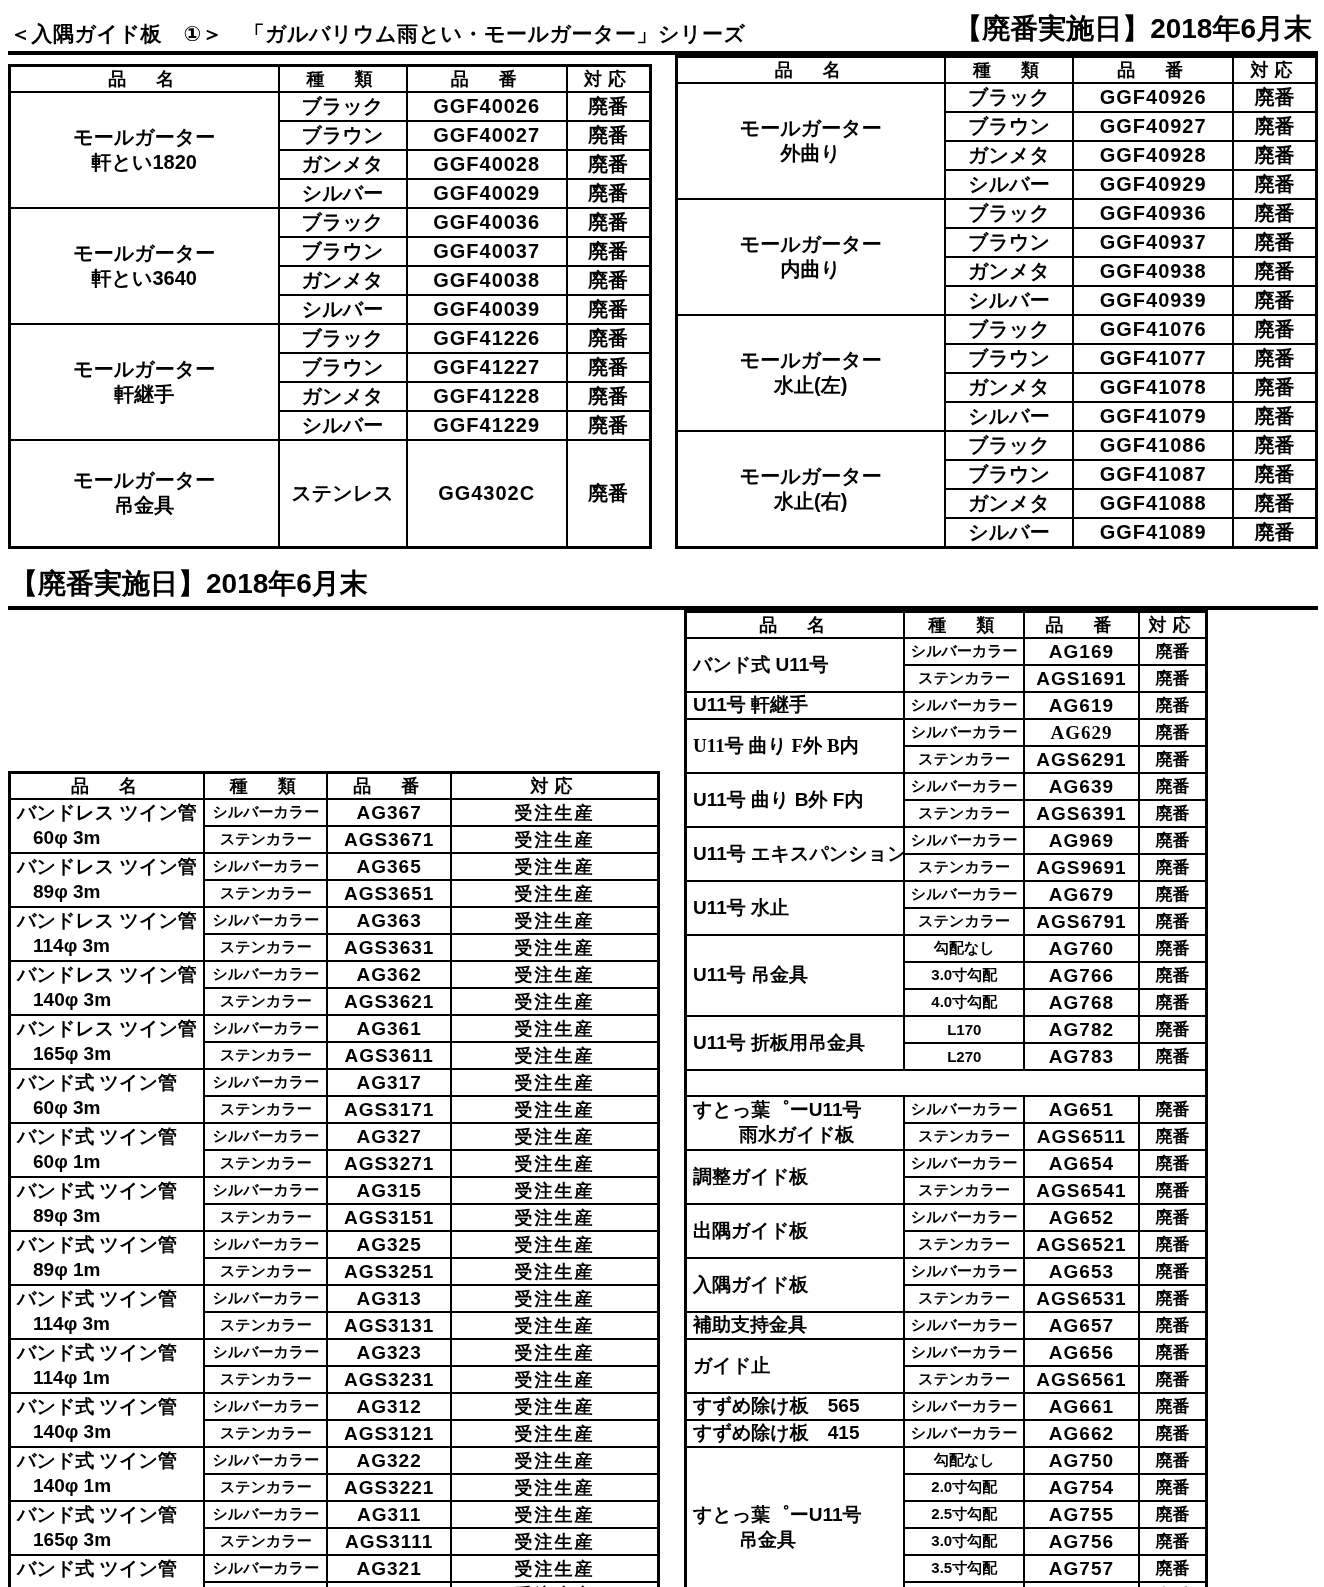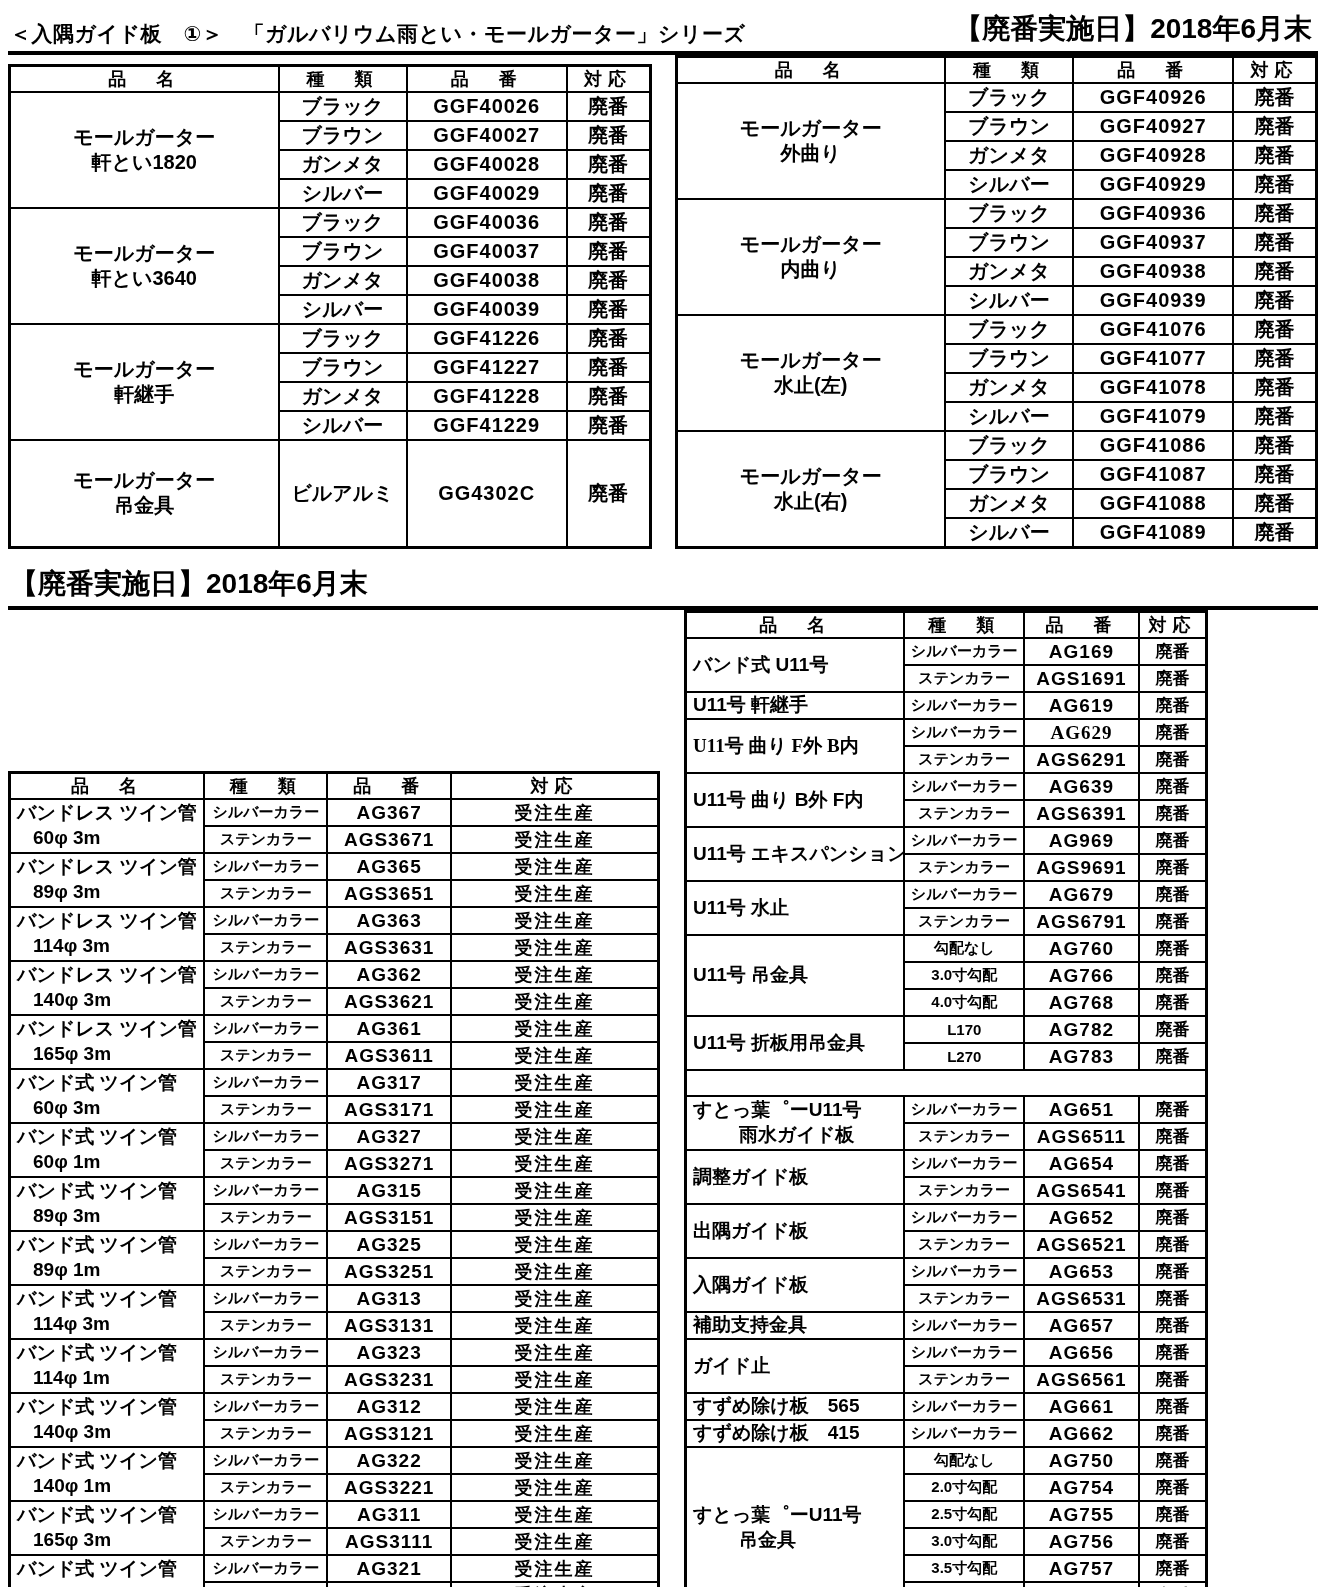"ビルアルミ" td.type-cell { text: ビルアルミ -> ステンレス }
